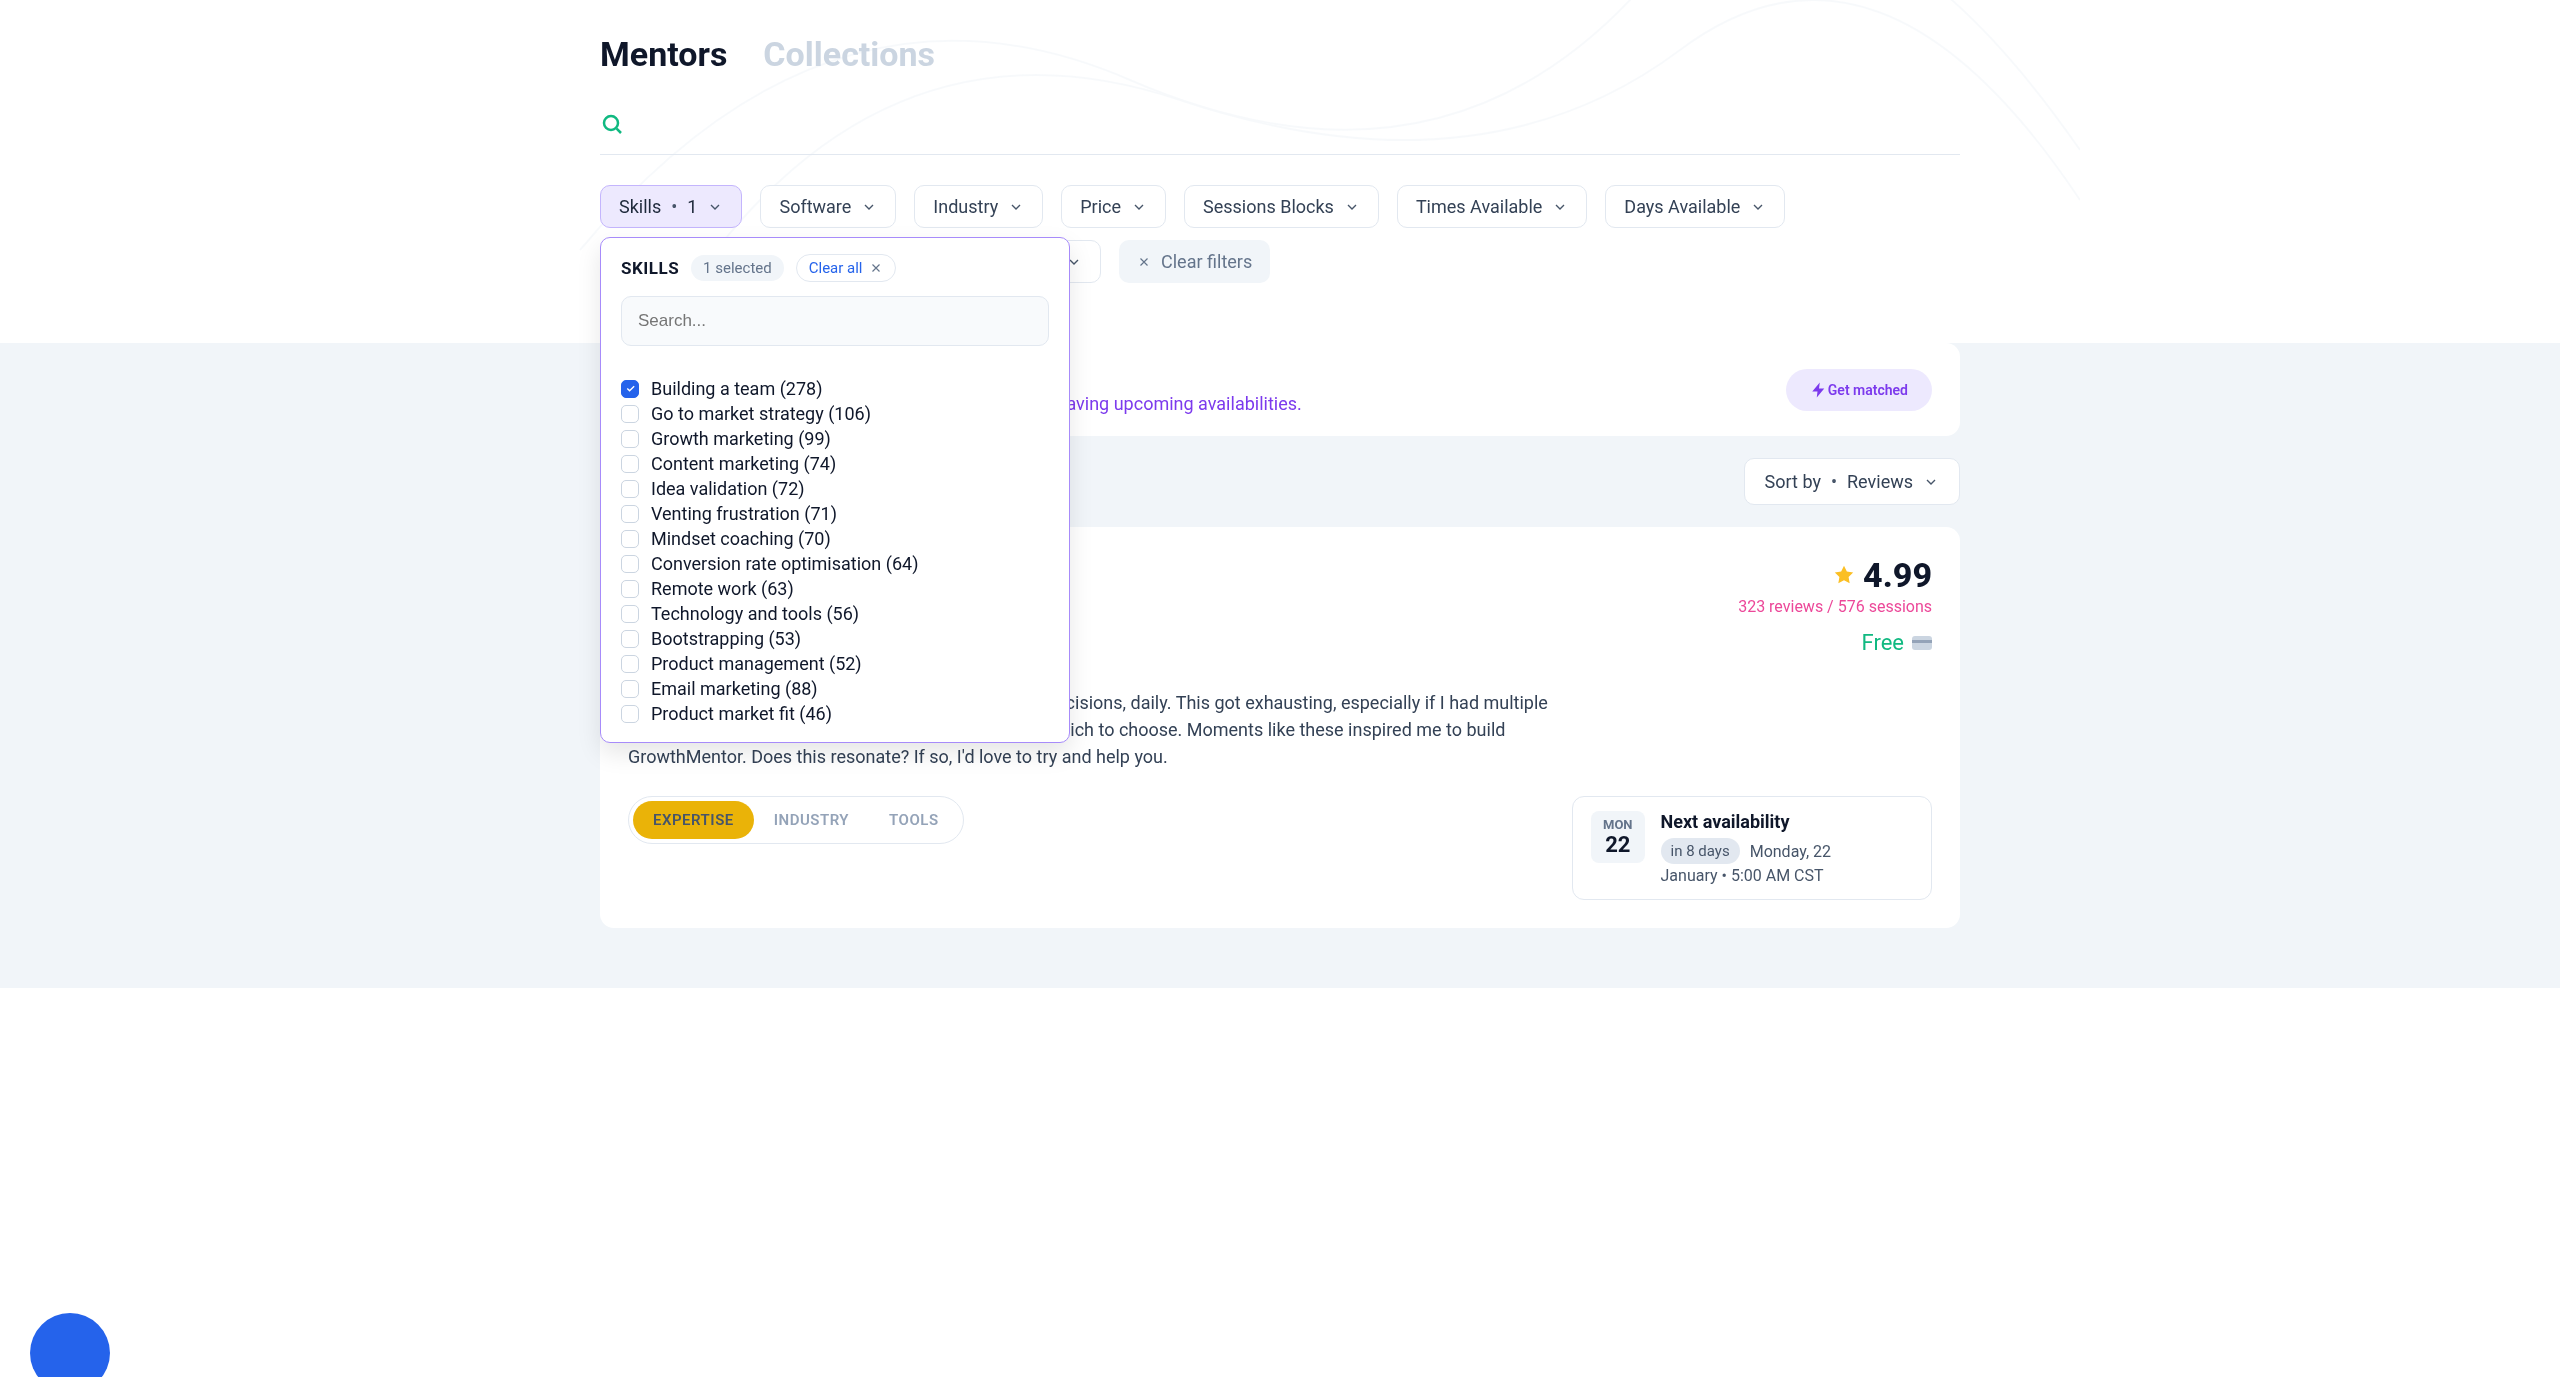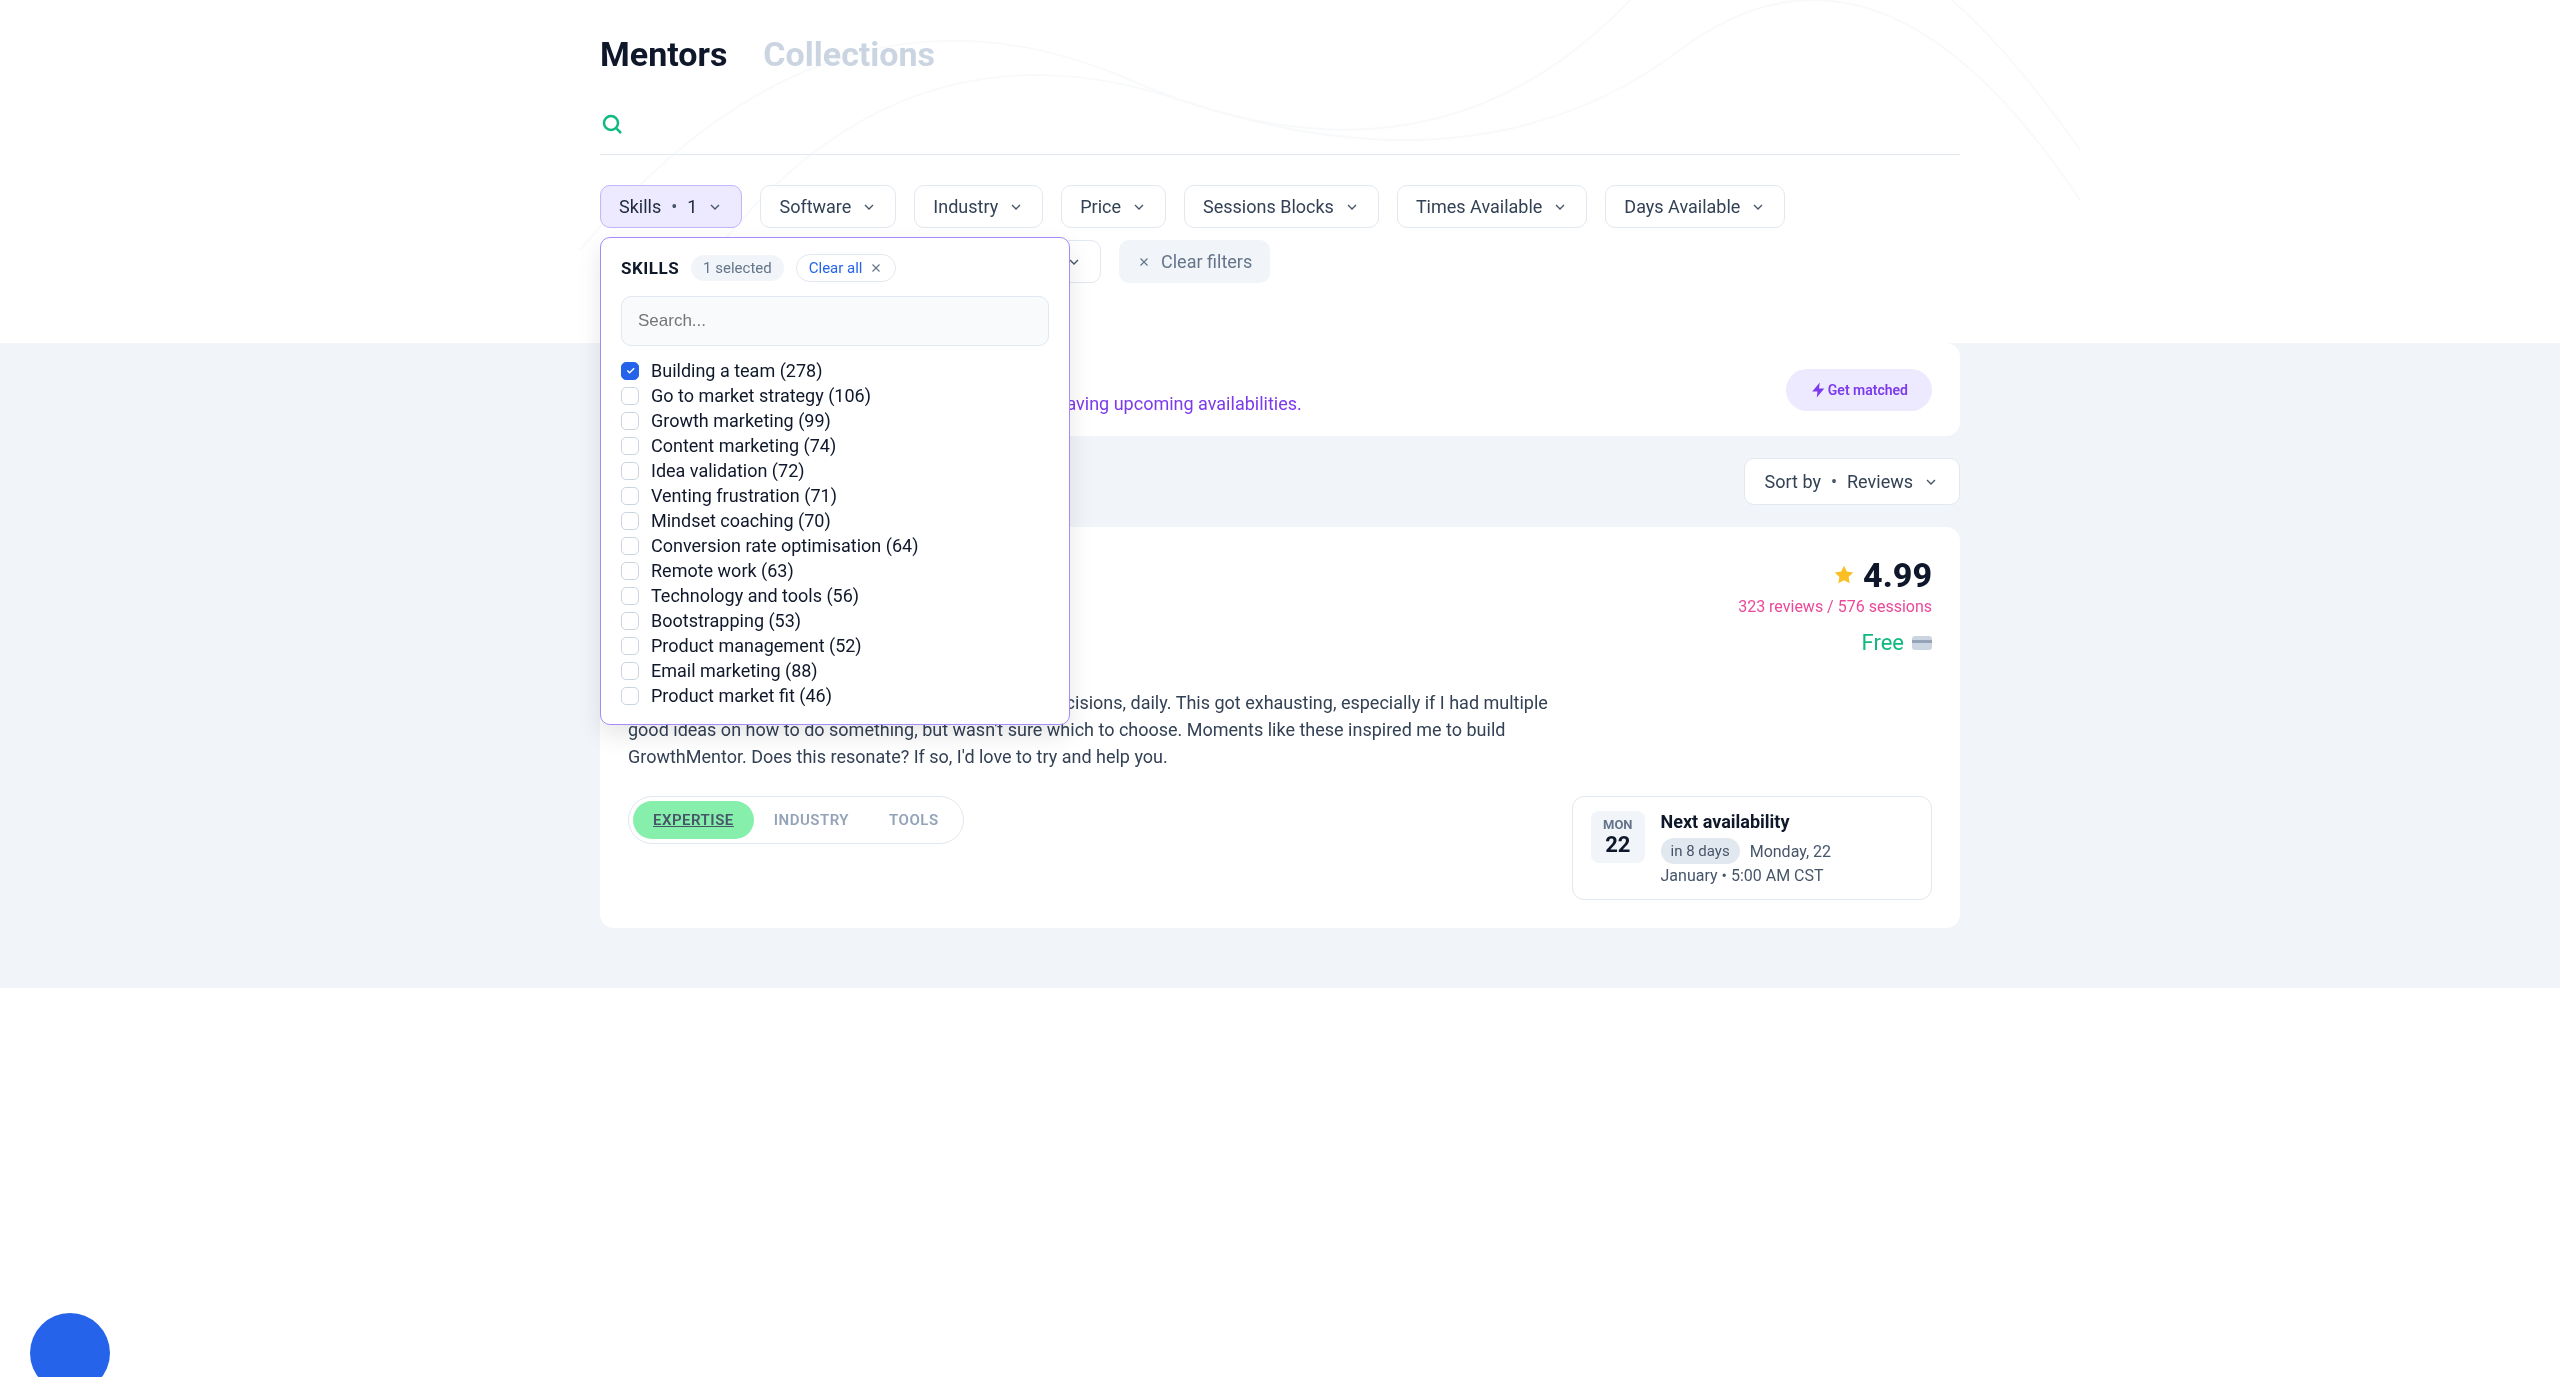"Search..." .dd-search { margin: 0 20px 12px -> 0 20px 30px }
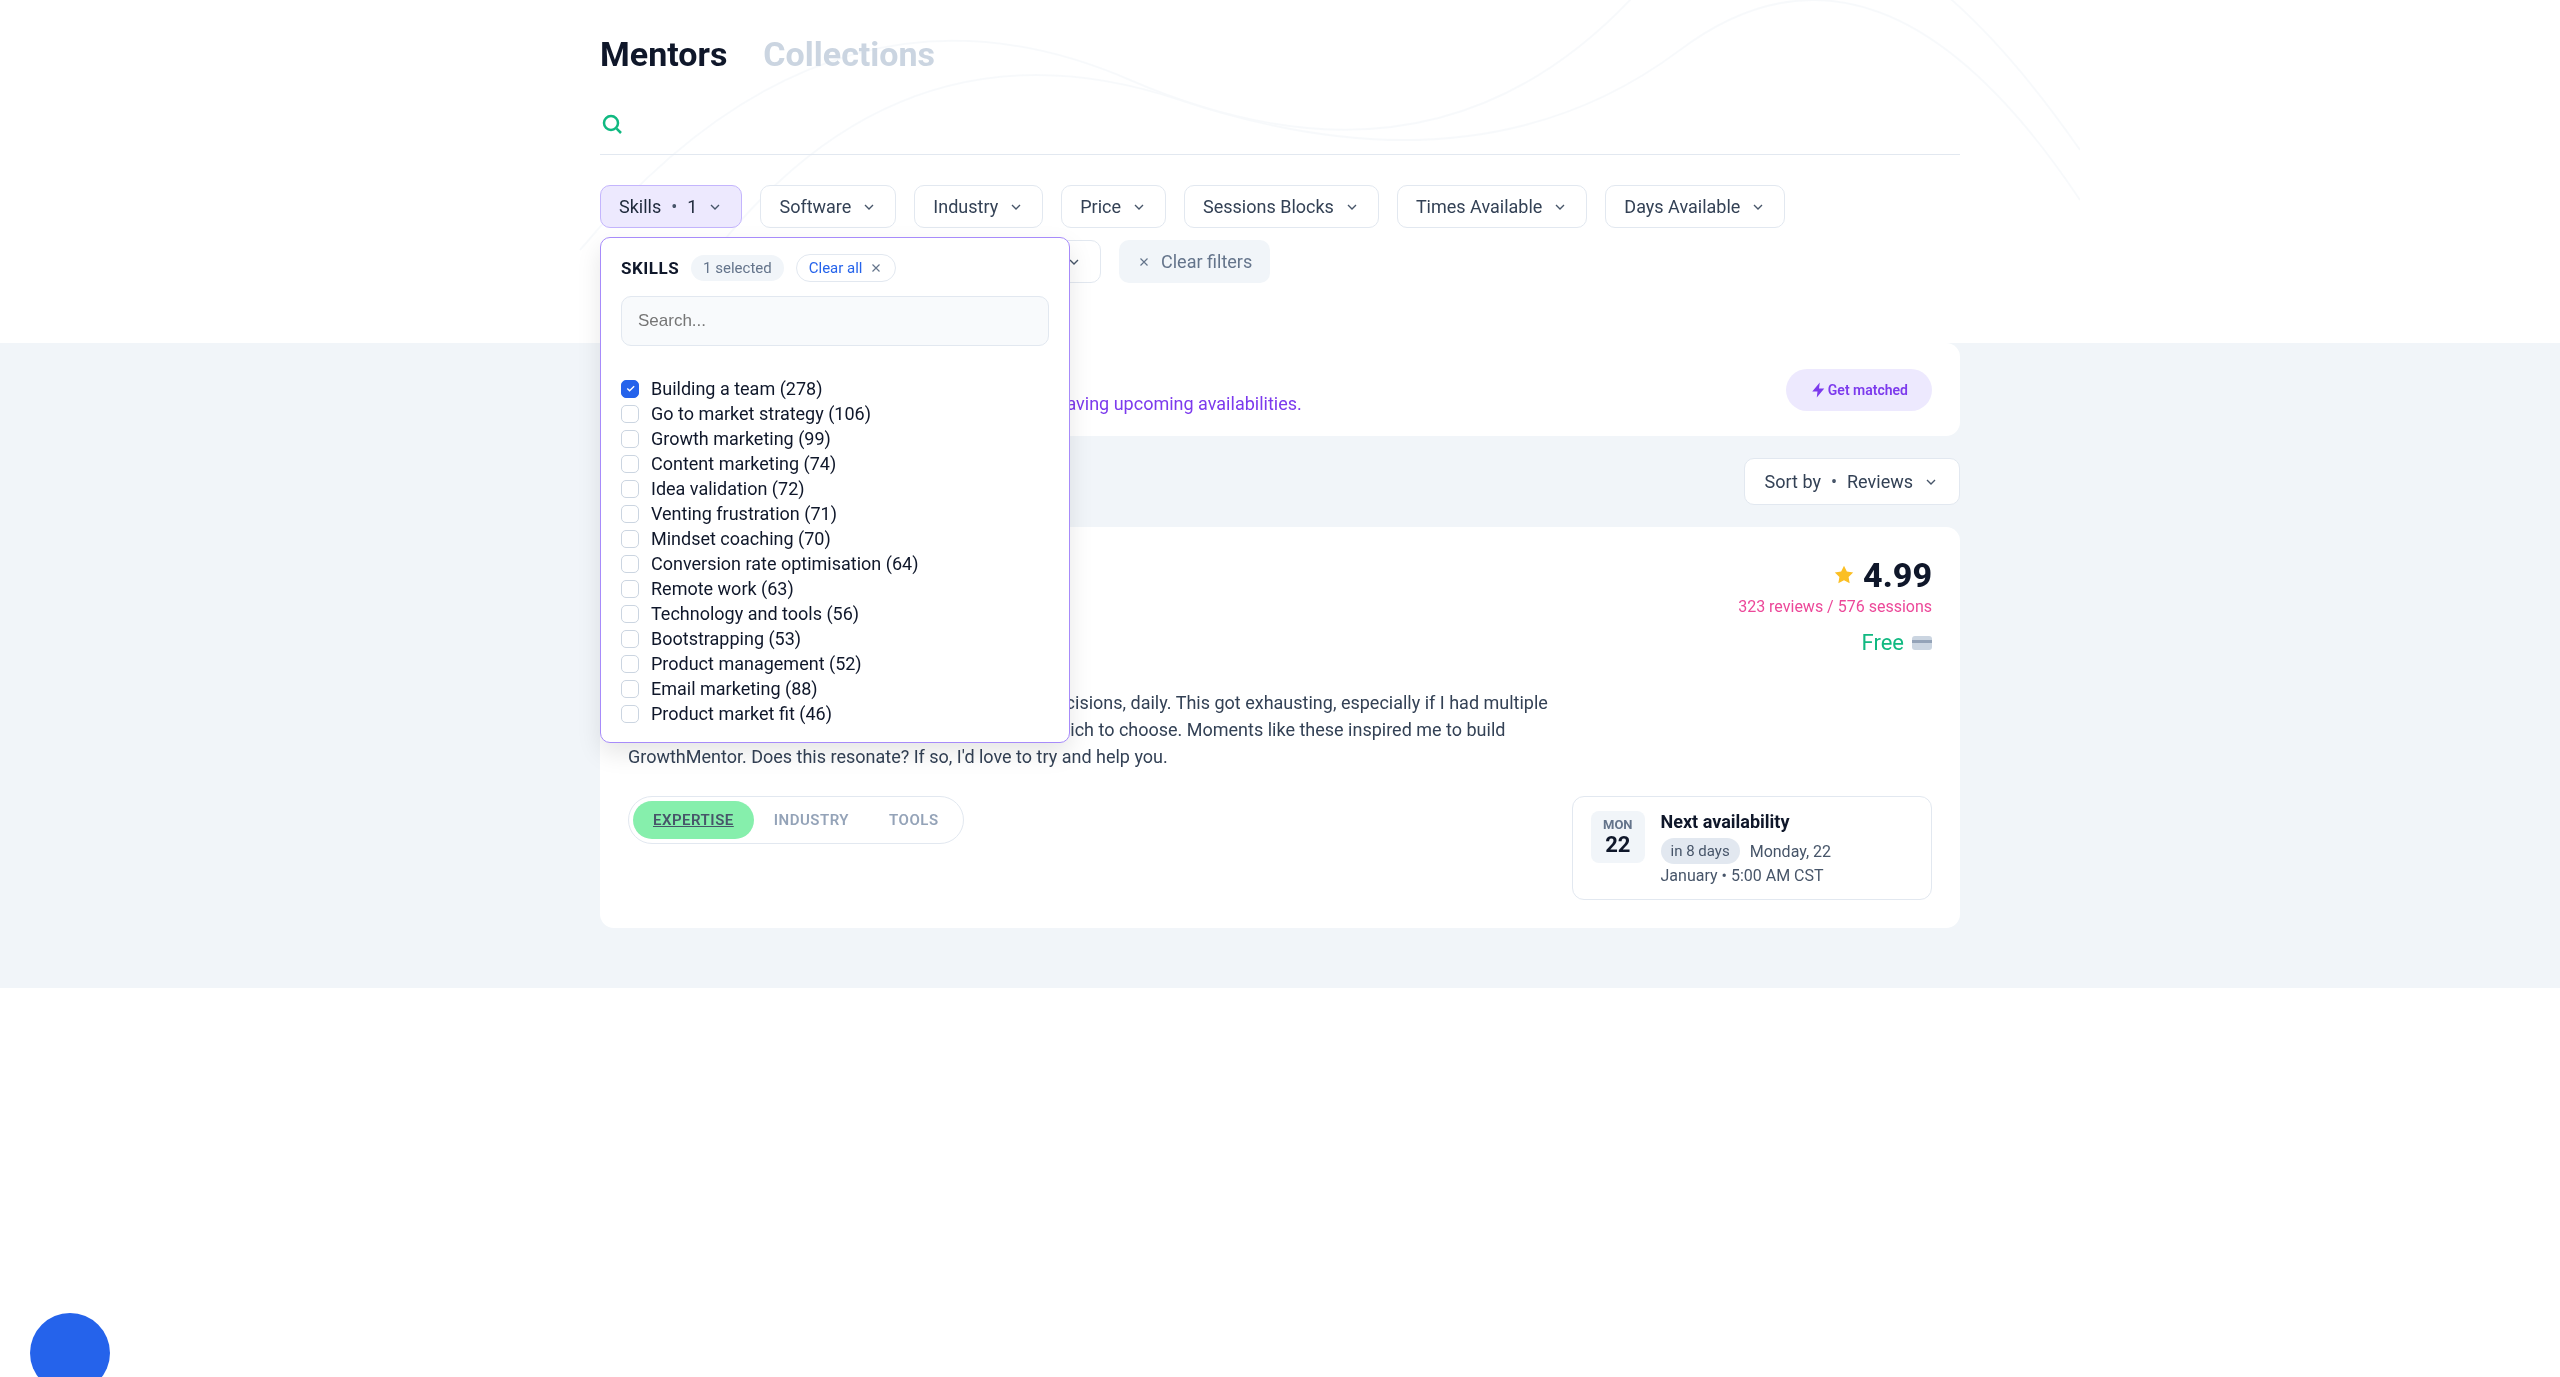"EXPERTISE" .skill-tab.active { background: #86efac -> #eab308; text-decoration: underline -> none }
